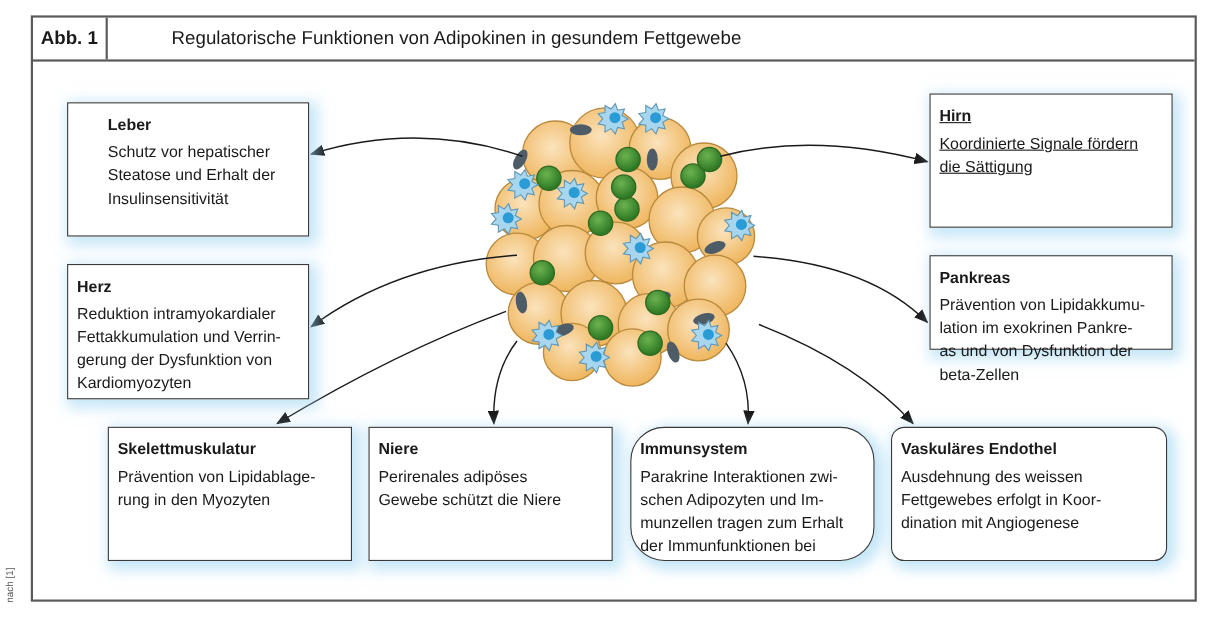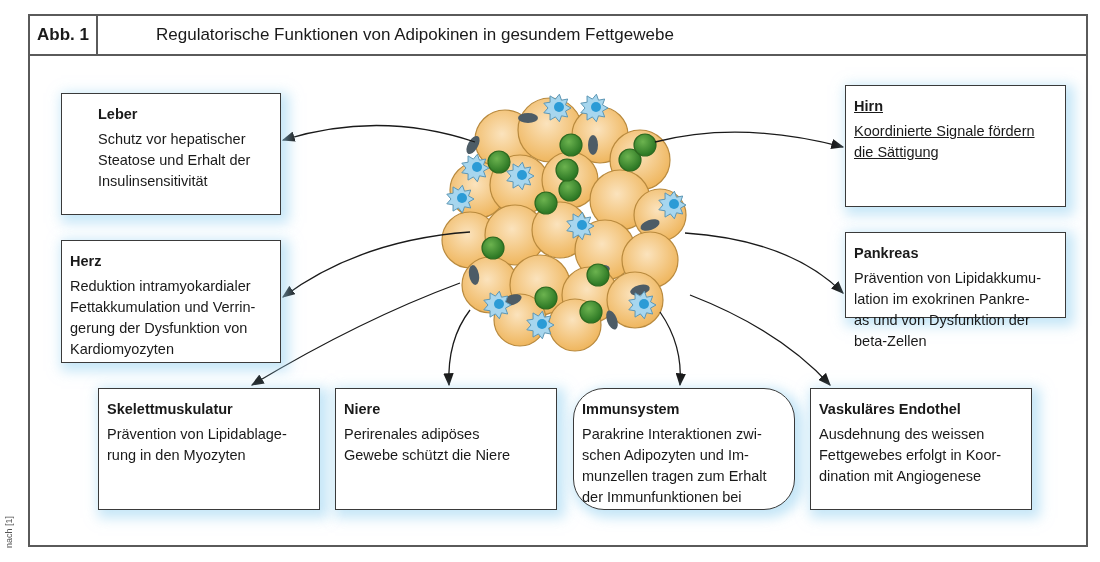"Vaskuläres Endothel" div.box { border-radius: none -> 12px; width: 222px -> 251px }
